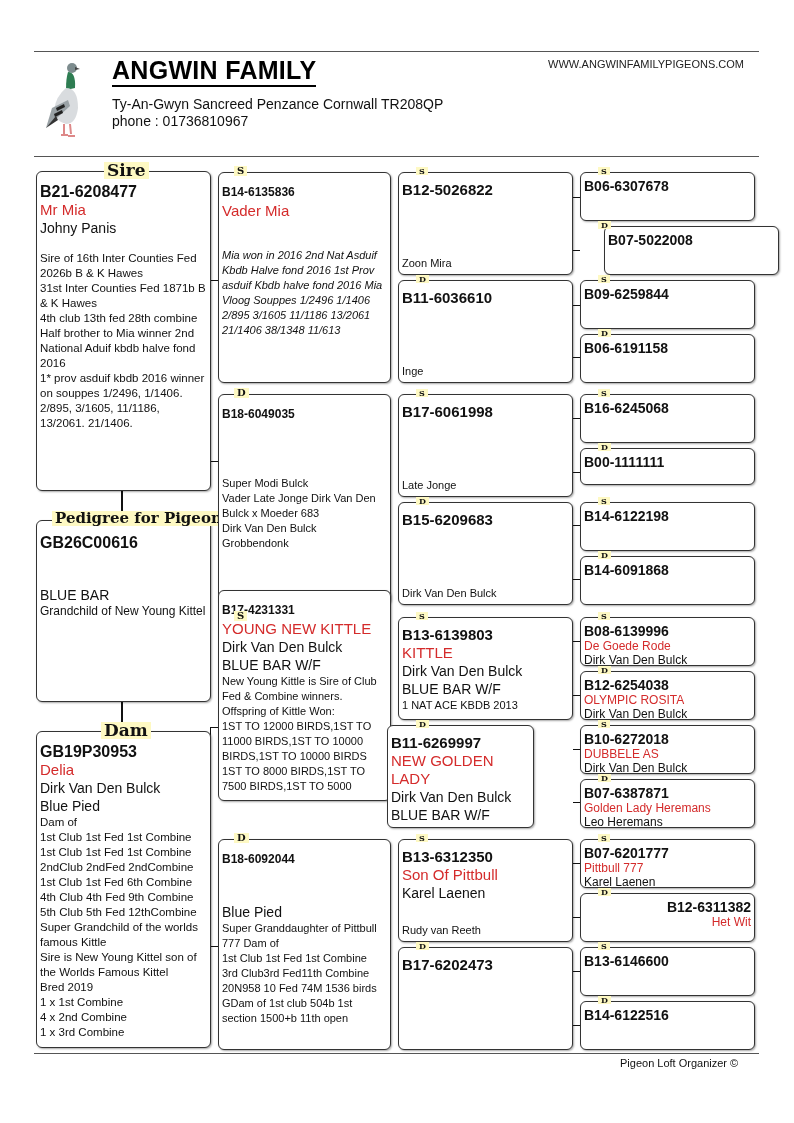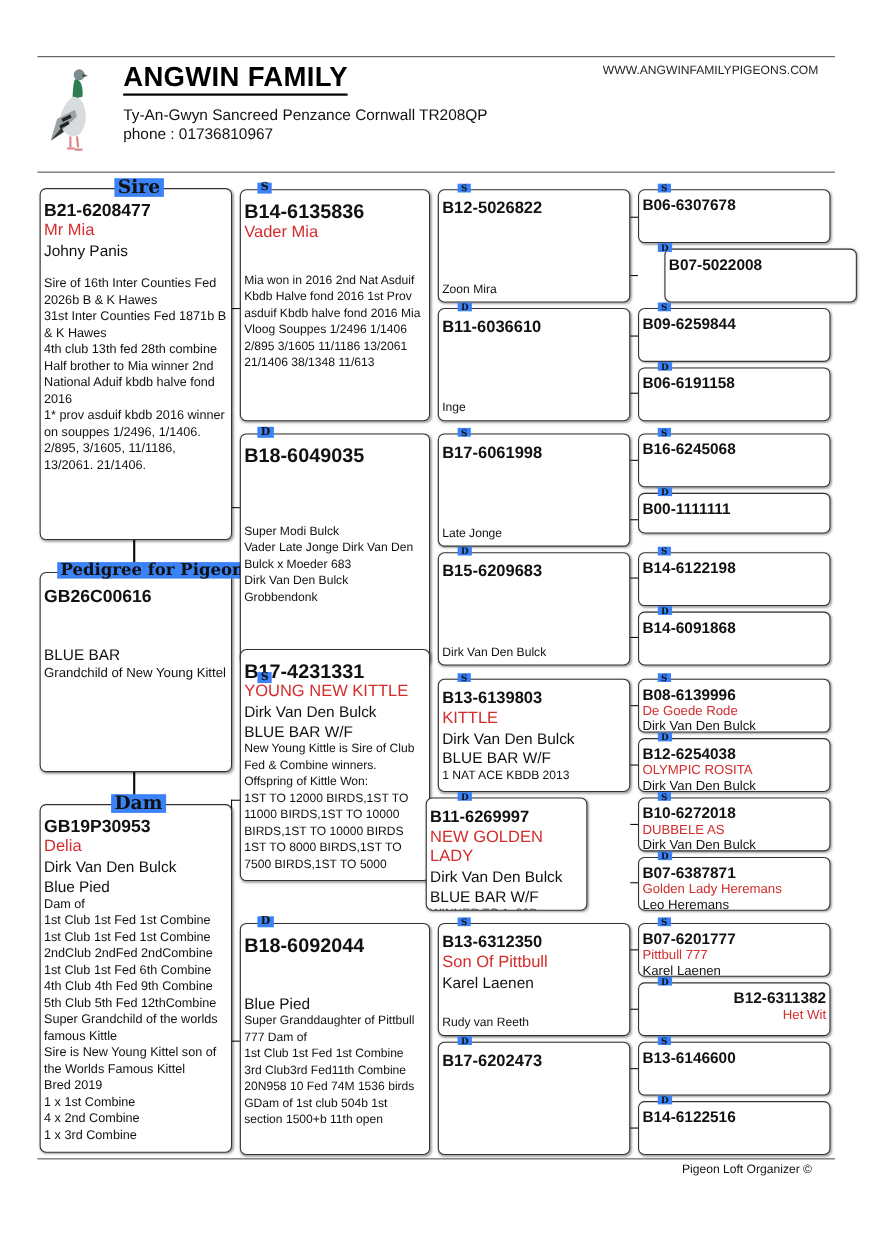"Sire" .tag { background: #3b82f6 -> #fef9c3 }
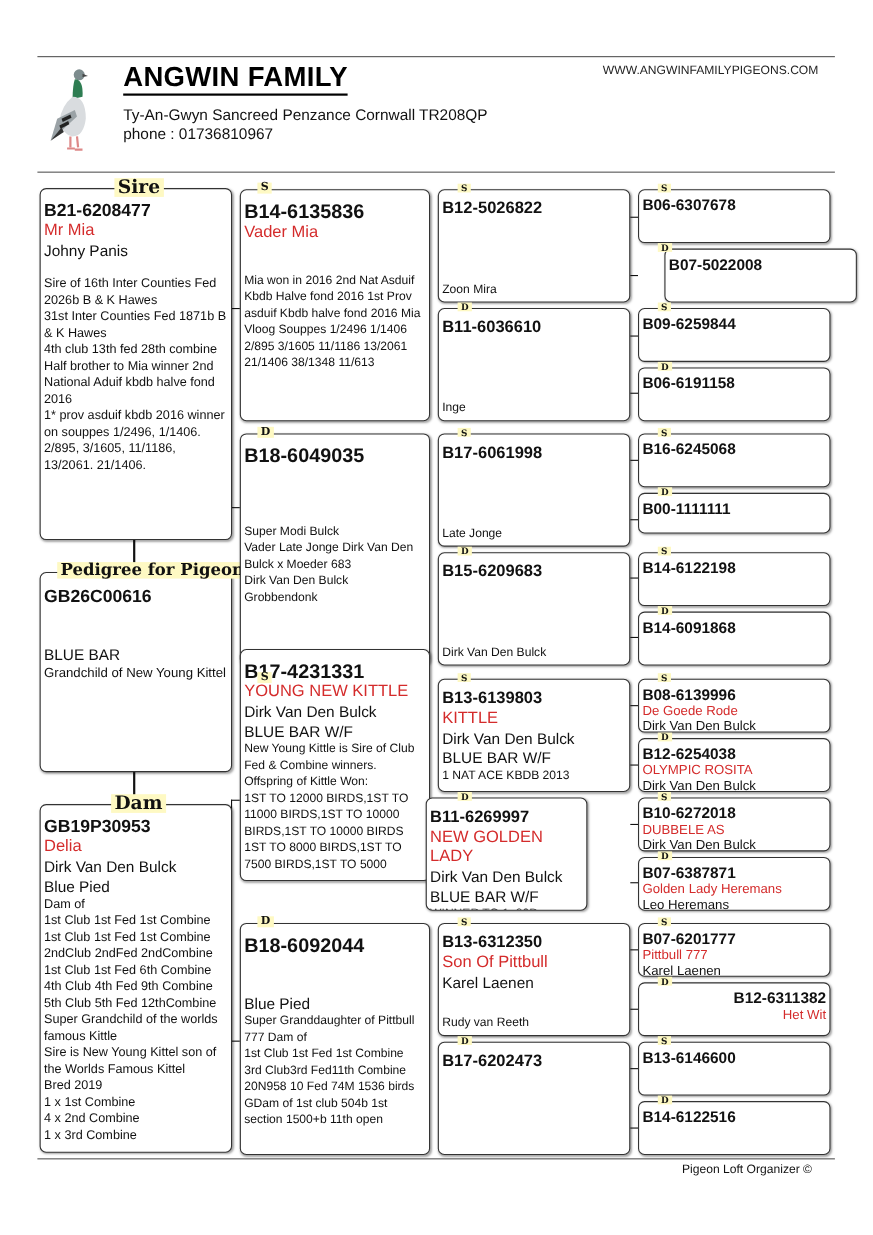"B14-6135836" .r2 .ring { font-size: 18px -> 12px }
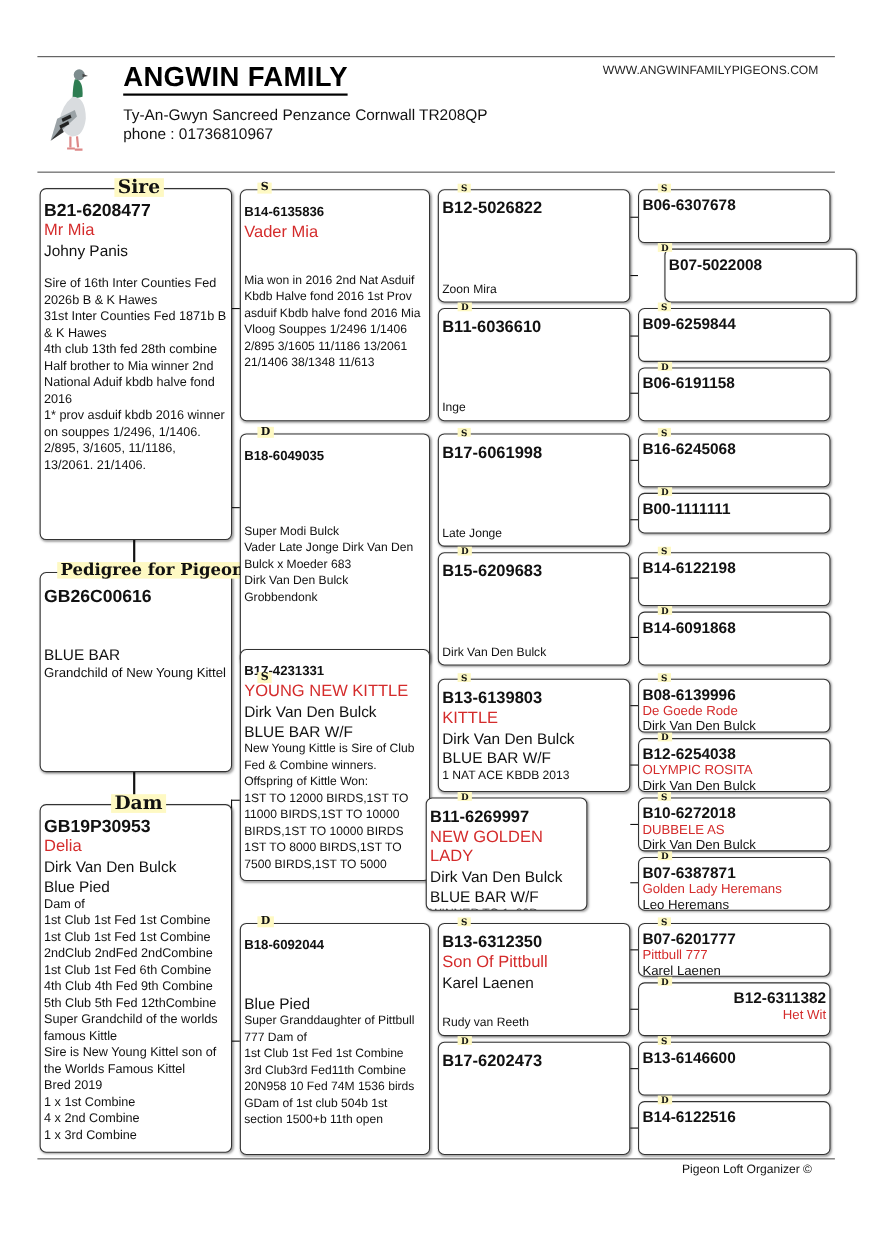"Mia won in 2016 2nd" div.notes { font-style: none -> italic }
